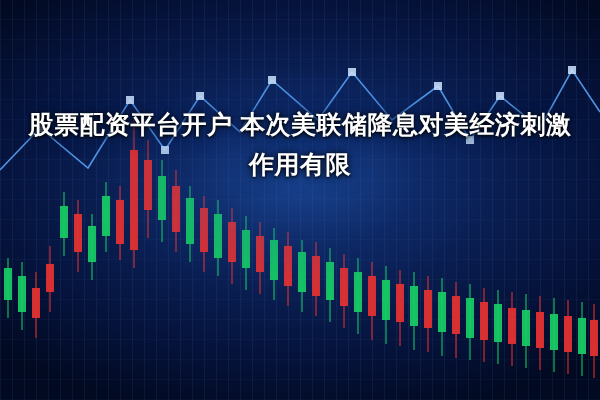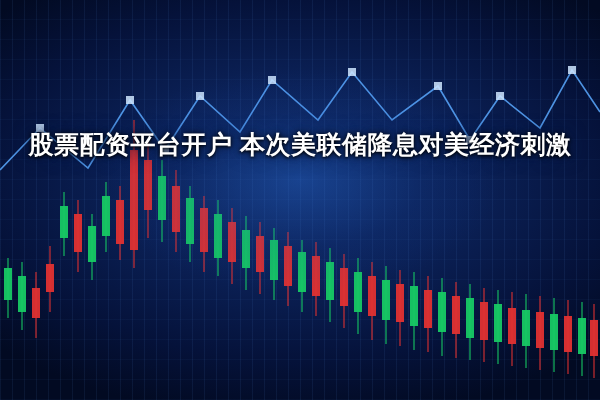"作用有限" div.line { html: none -> <div>作用有限</div> }
